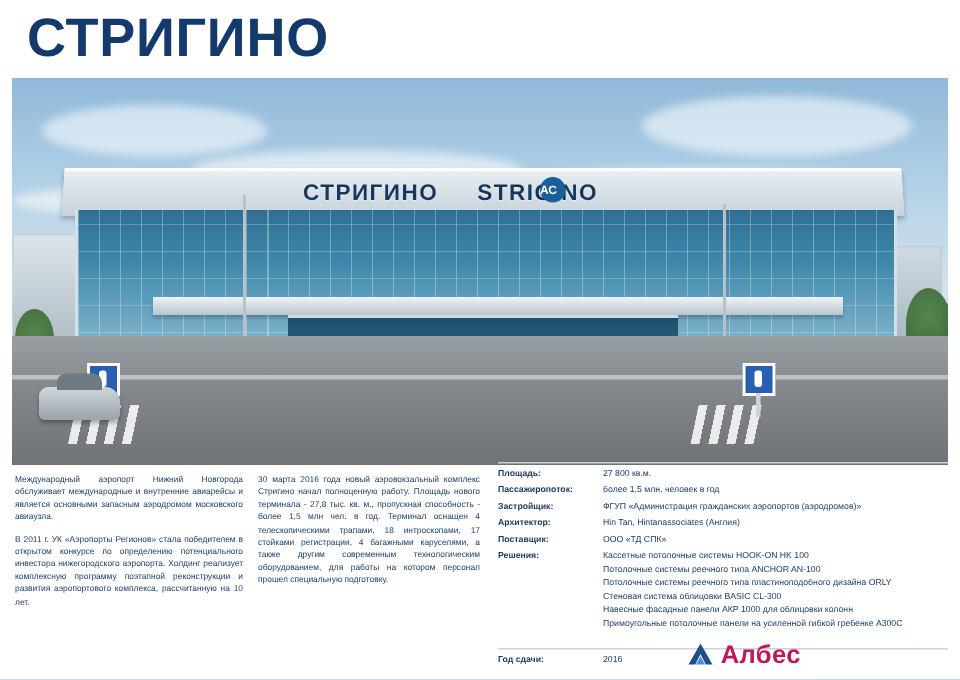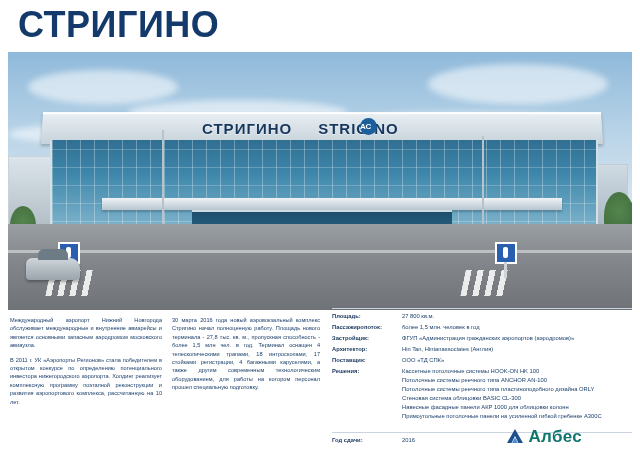"СТРИГИНО" .page { padding-left: 48px -> none }
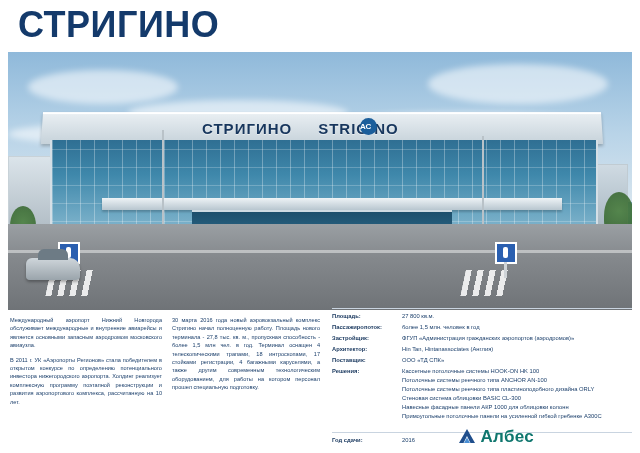"Албес" .brand-text { color: #0f766e -> #be185d }
